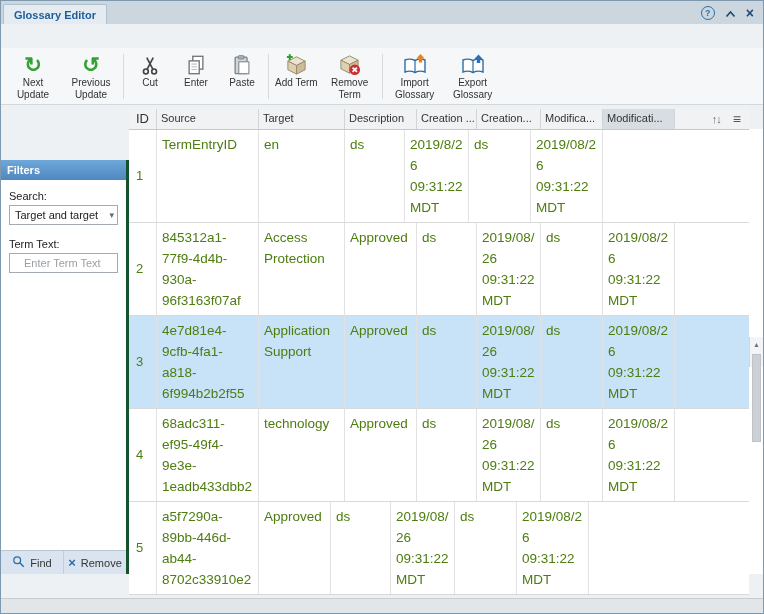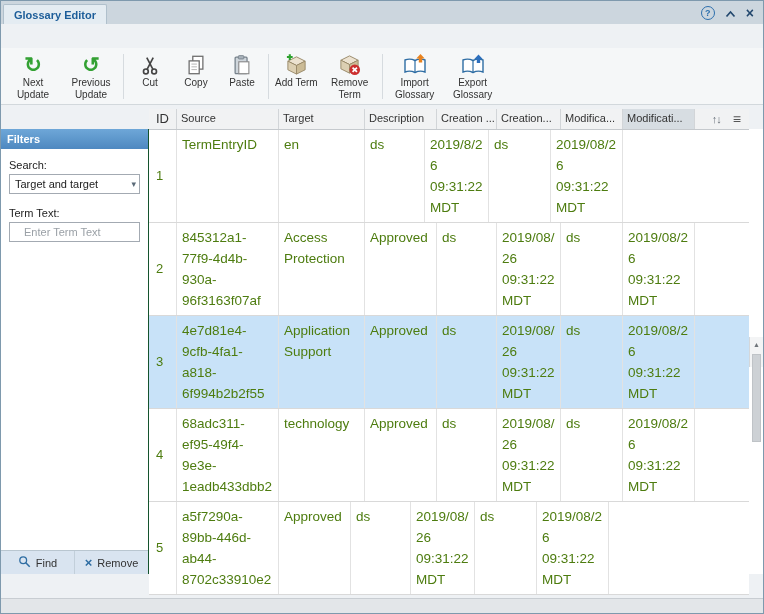"Copy" span { text: Copy -> Enter }
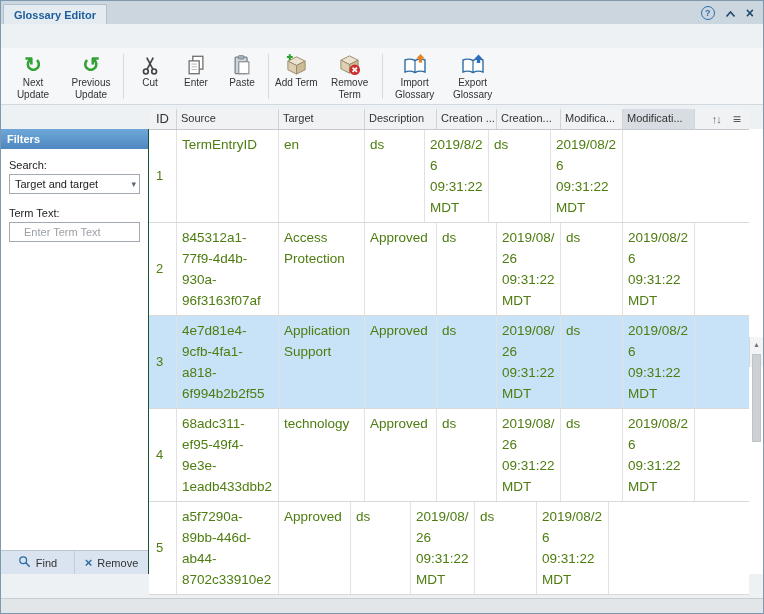"Filters" .filters { border-right: 1px solid #14532d -> 3px solid #14532d; margin-top: none -> 31px; width: 148px -> 128px }
